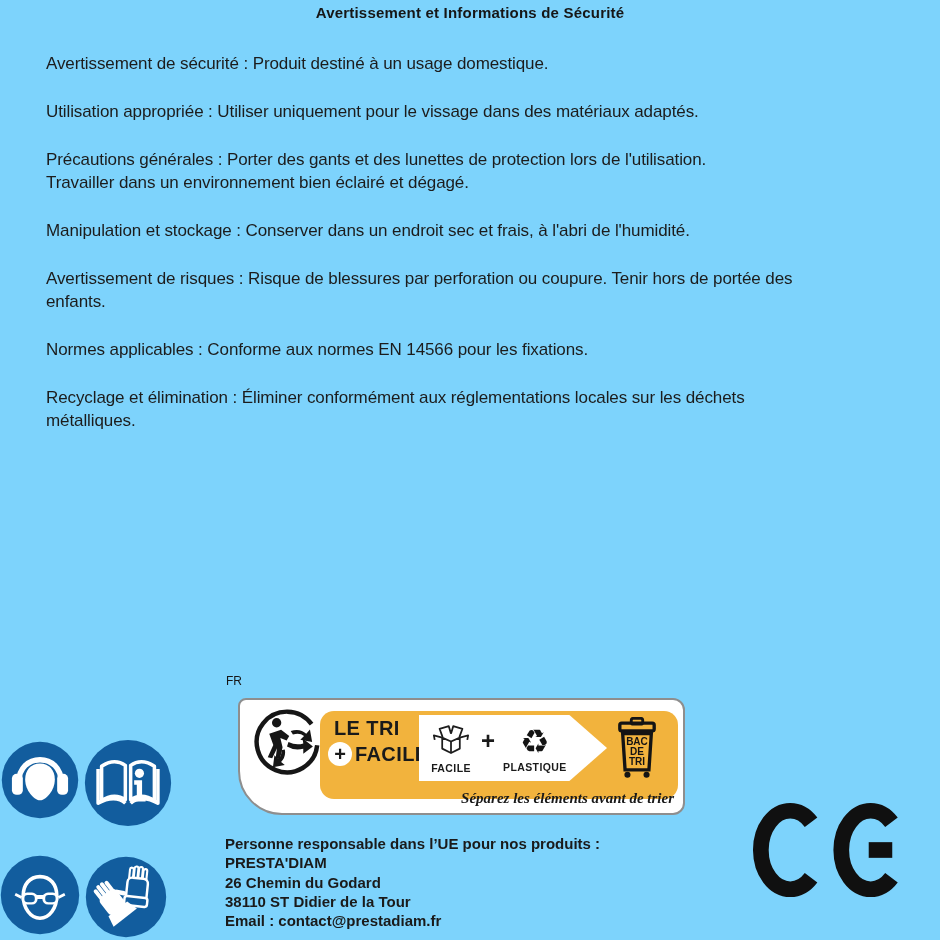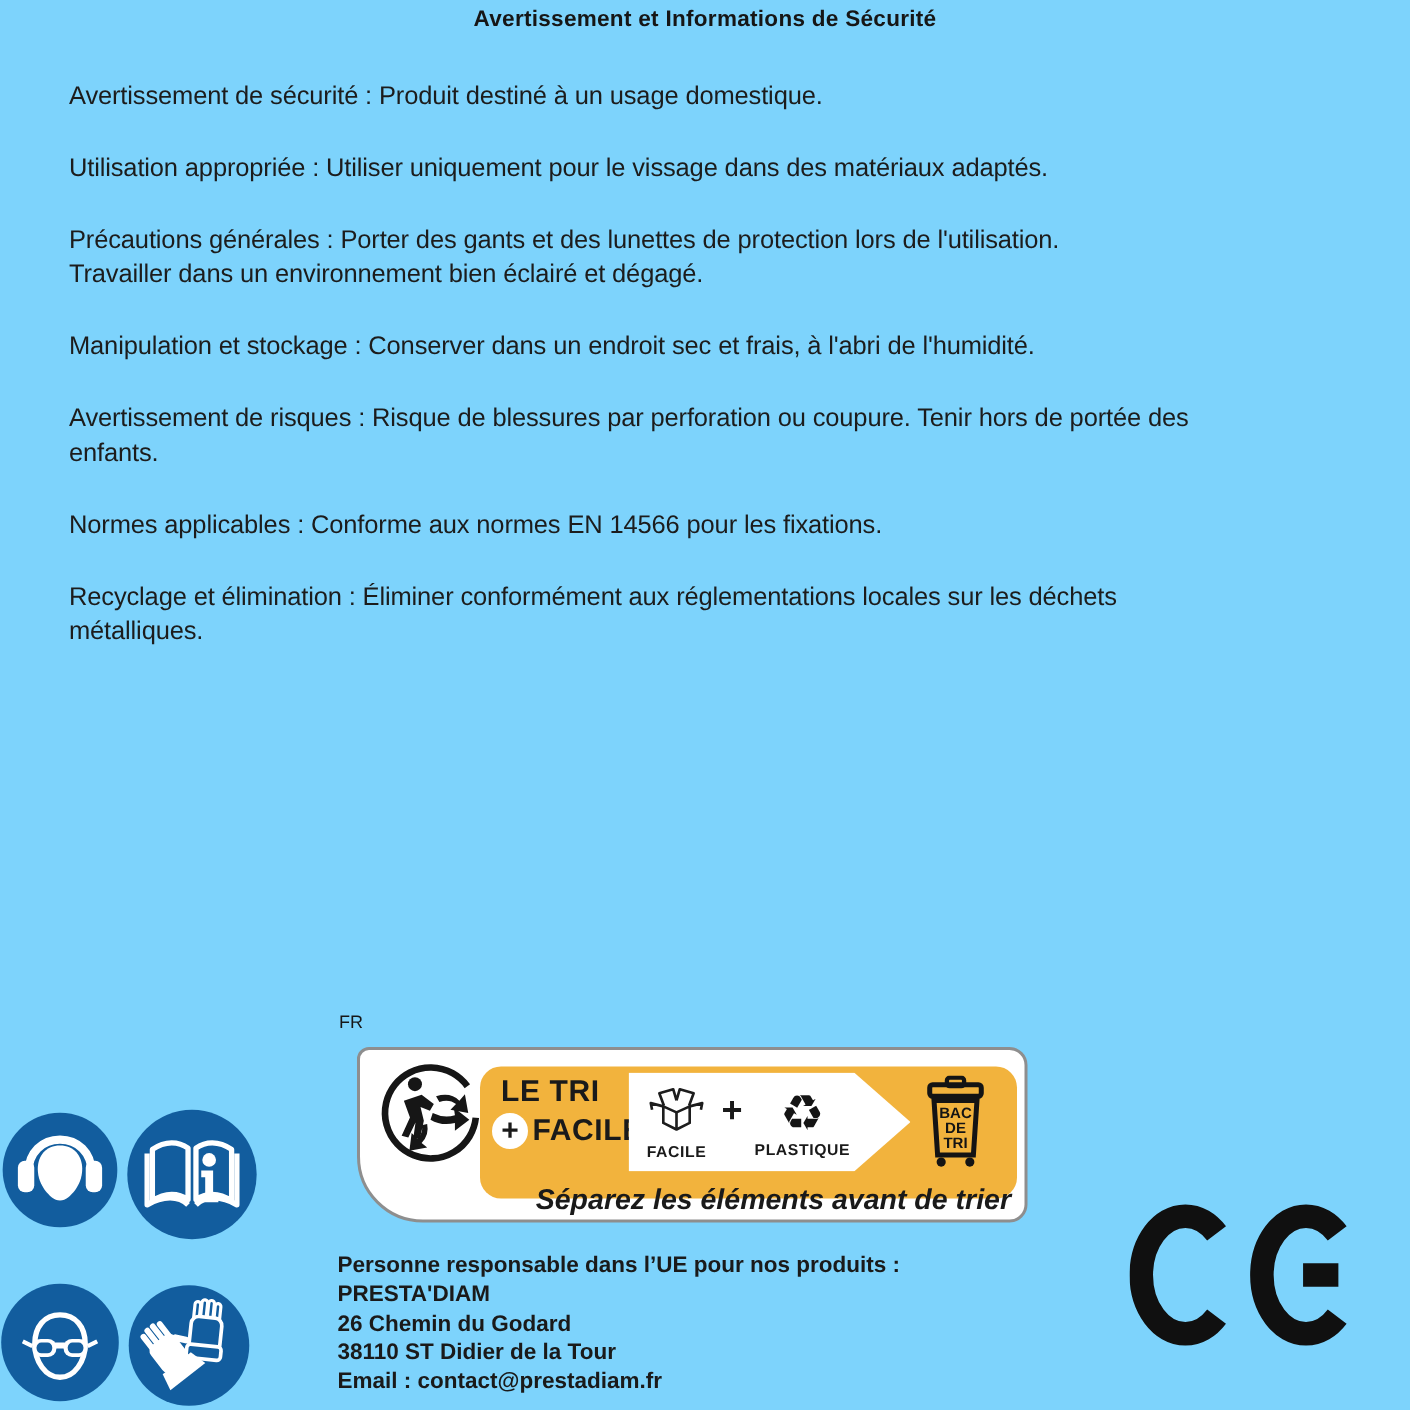"Séparez les éléments avant de" .tagline { font-family: none -> Liberation Serif, serif; font-size: 19px -> 15px }
